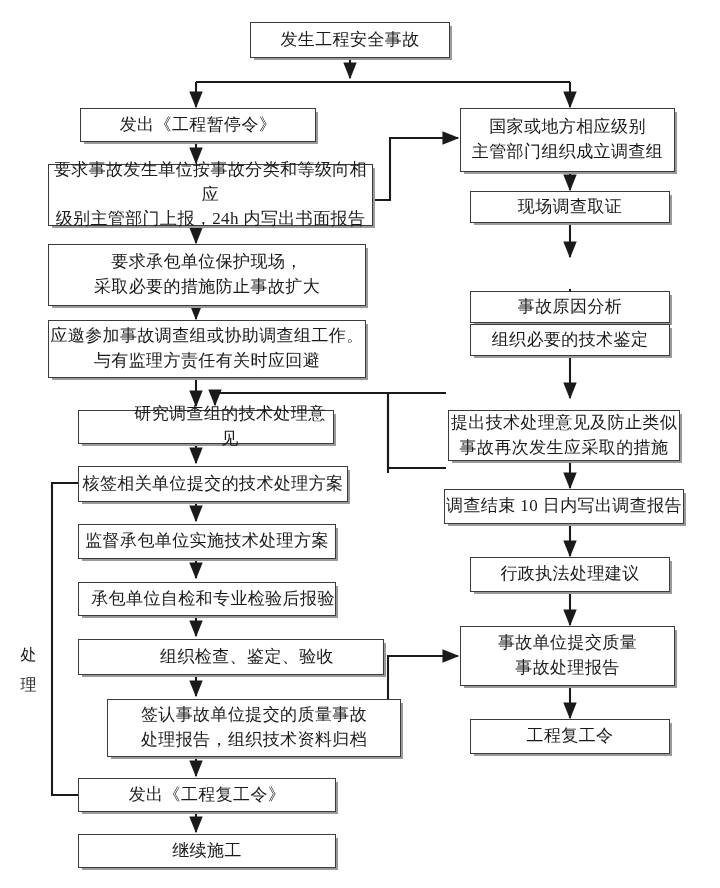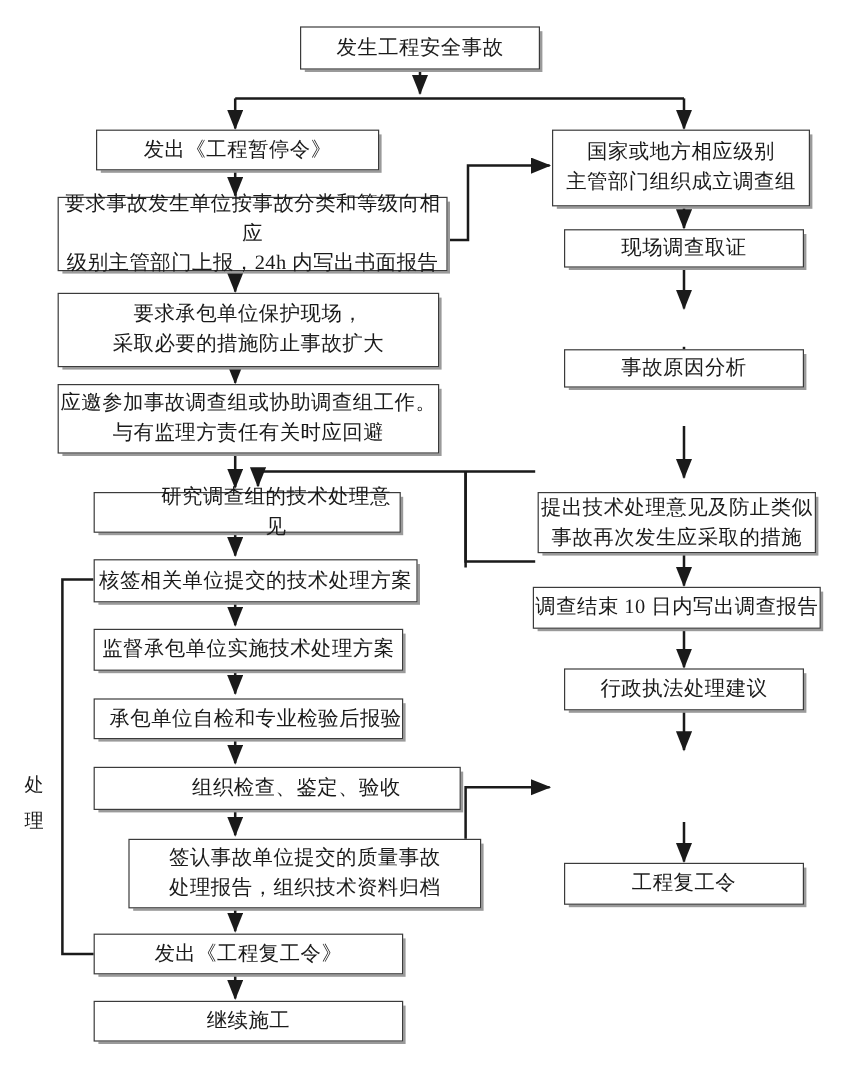"组织必要的技术鉴定" div.node { html: none -> <div> <span>组织必要的技术鉴定</span> </div> }
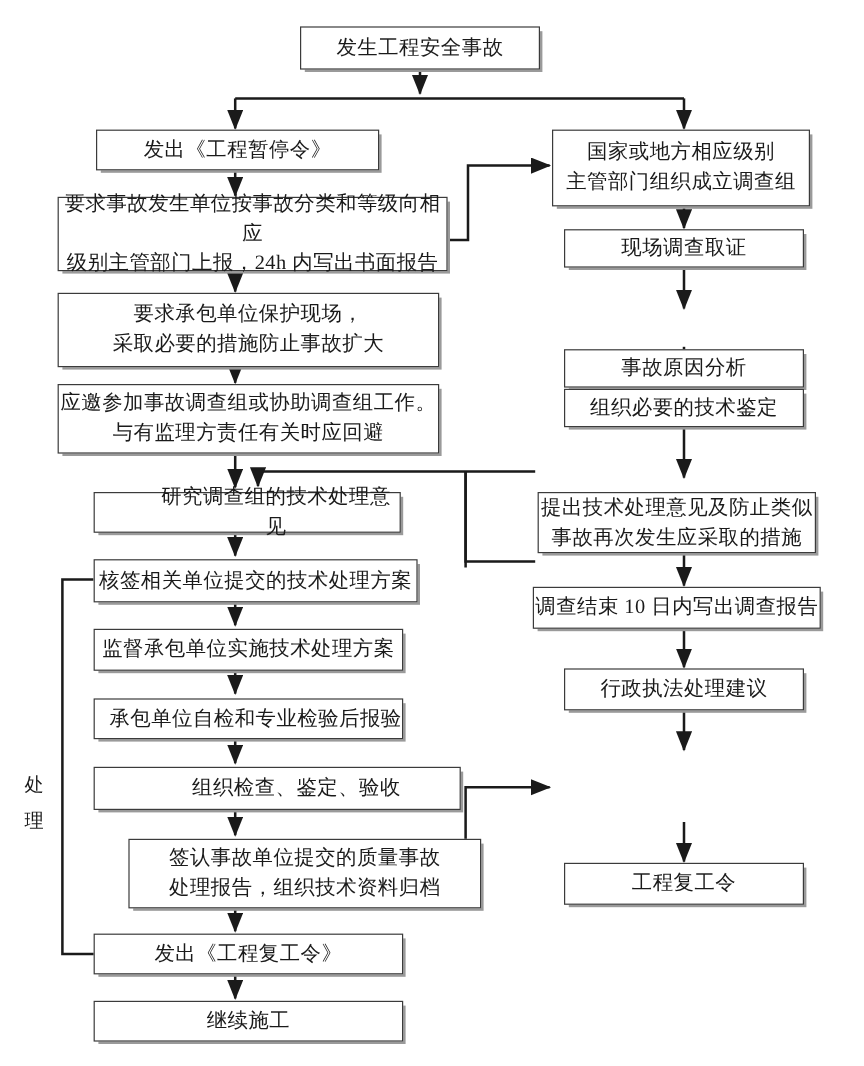"事故单位提交质量" div.node { html: none -> <div> <span>事故单位提交质量</span> <span>事故处理报告</span> </div> }
